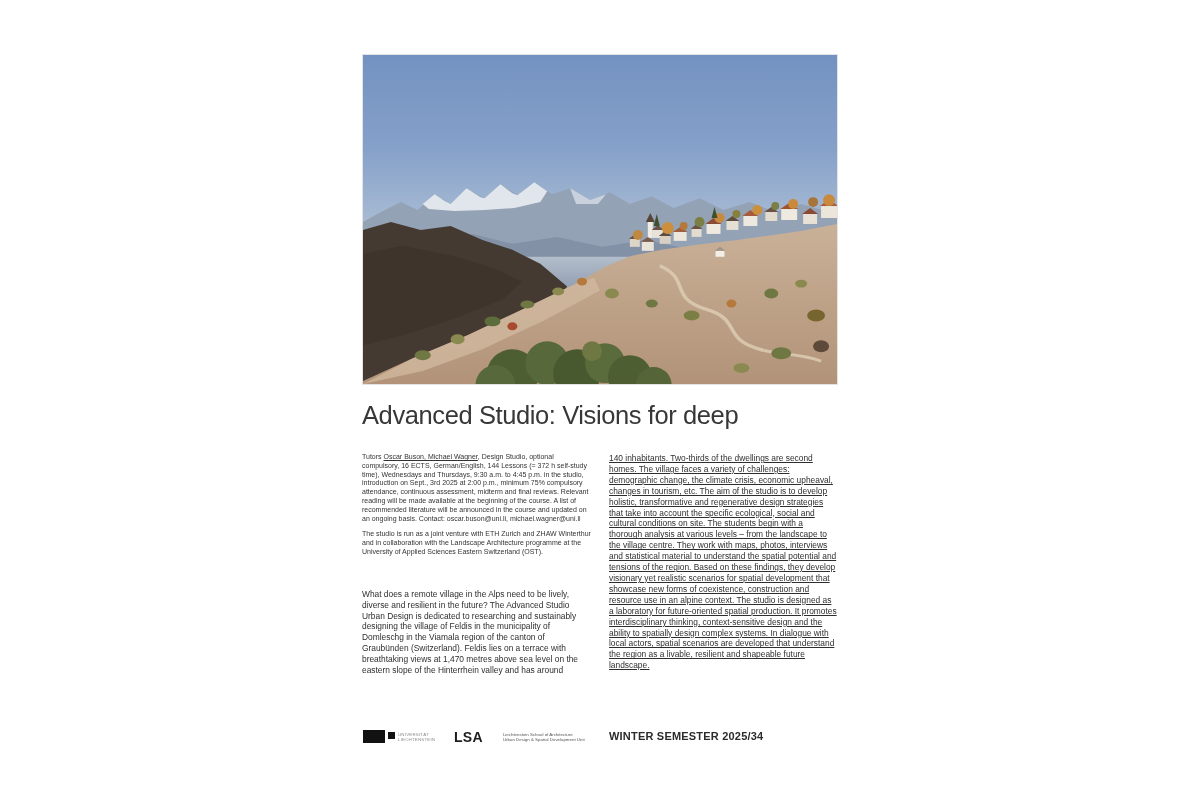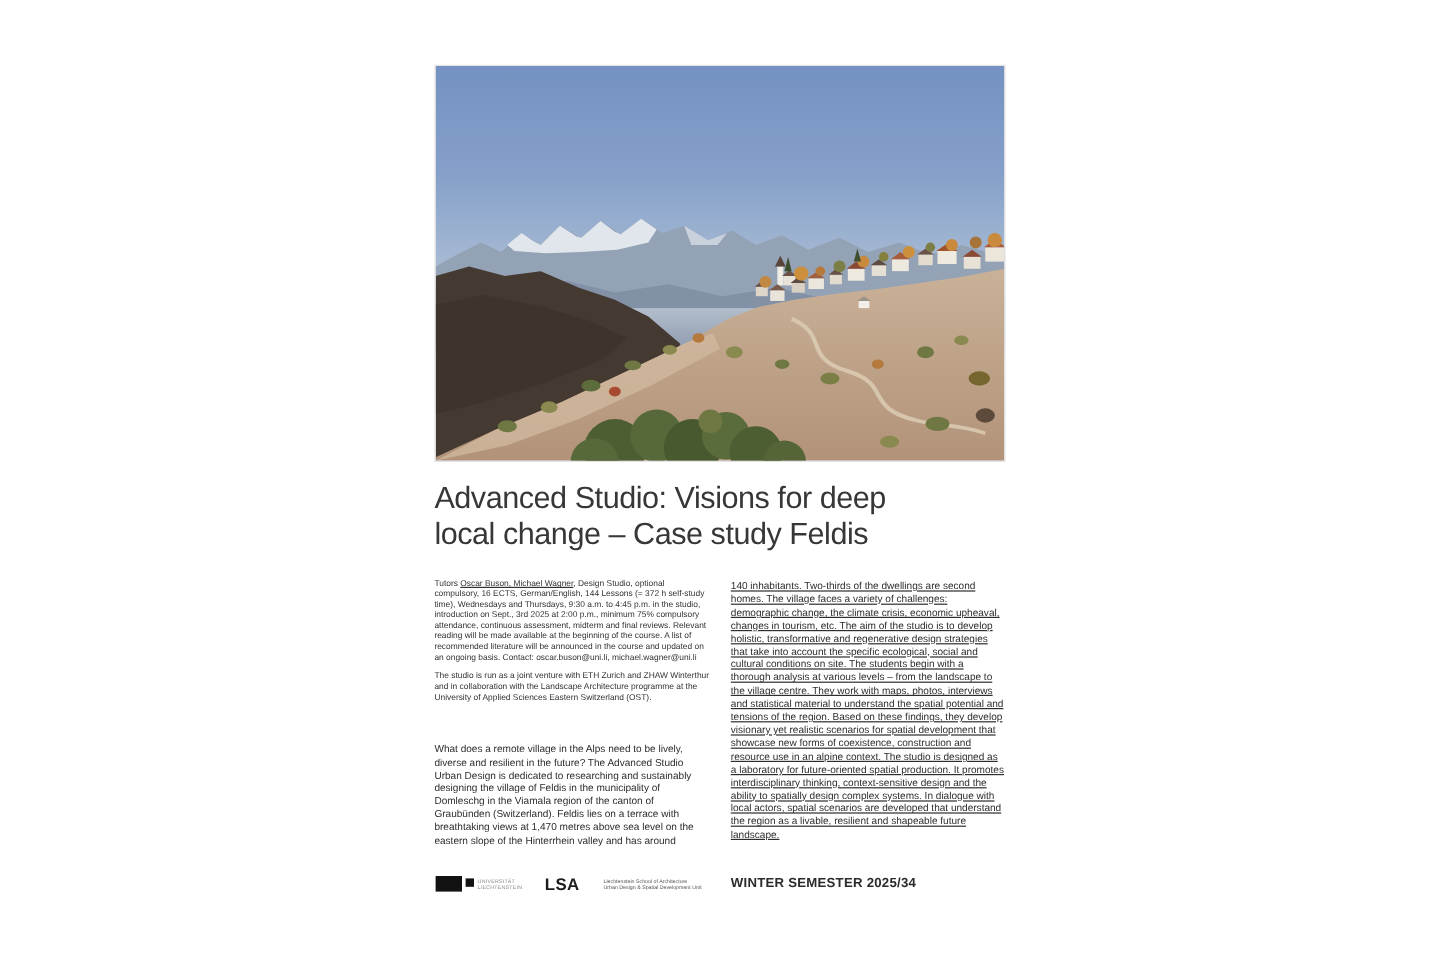"local change – Case study" div { html: <div>local change – Case study Feldis</div> -> none }
